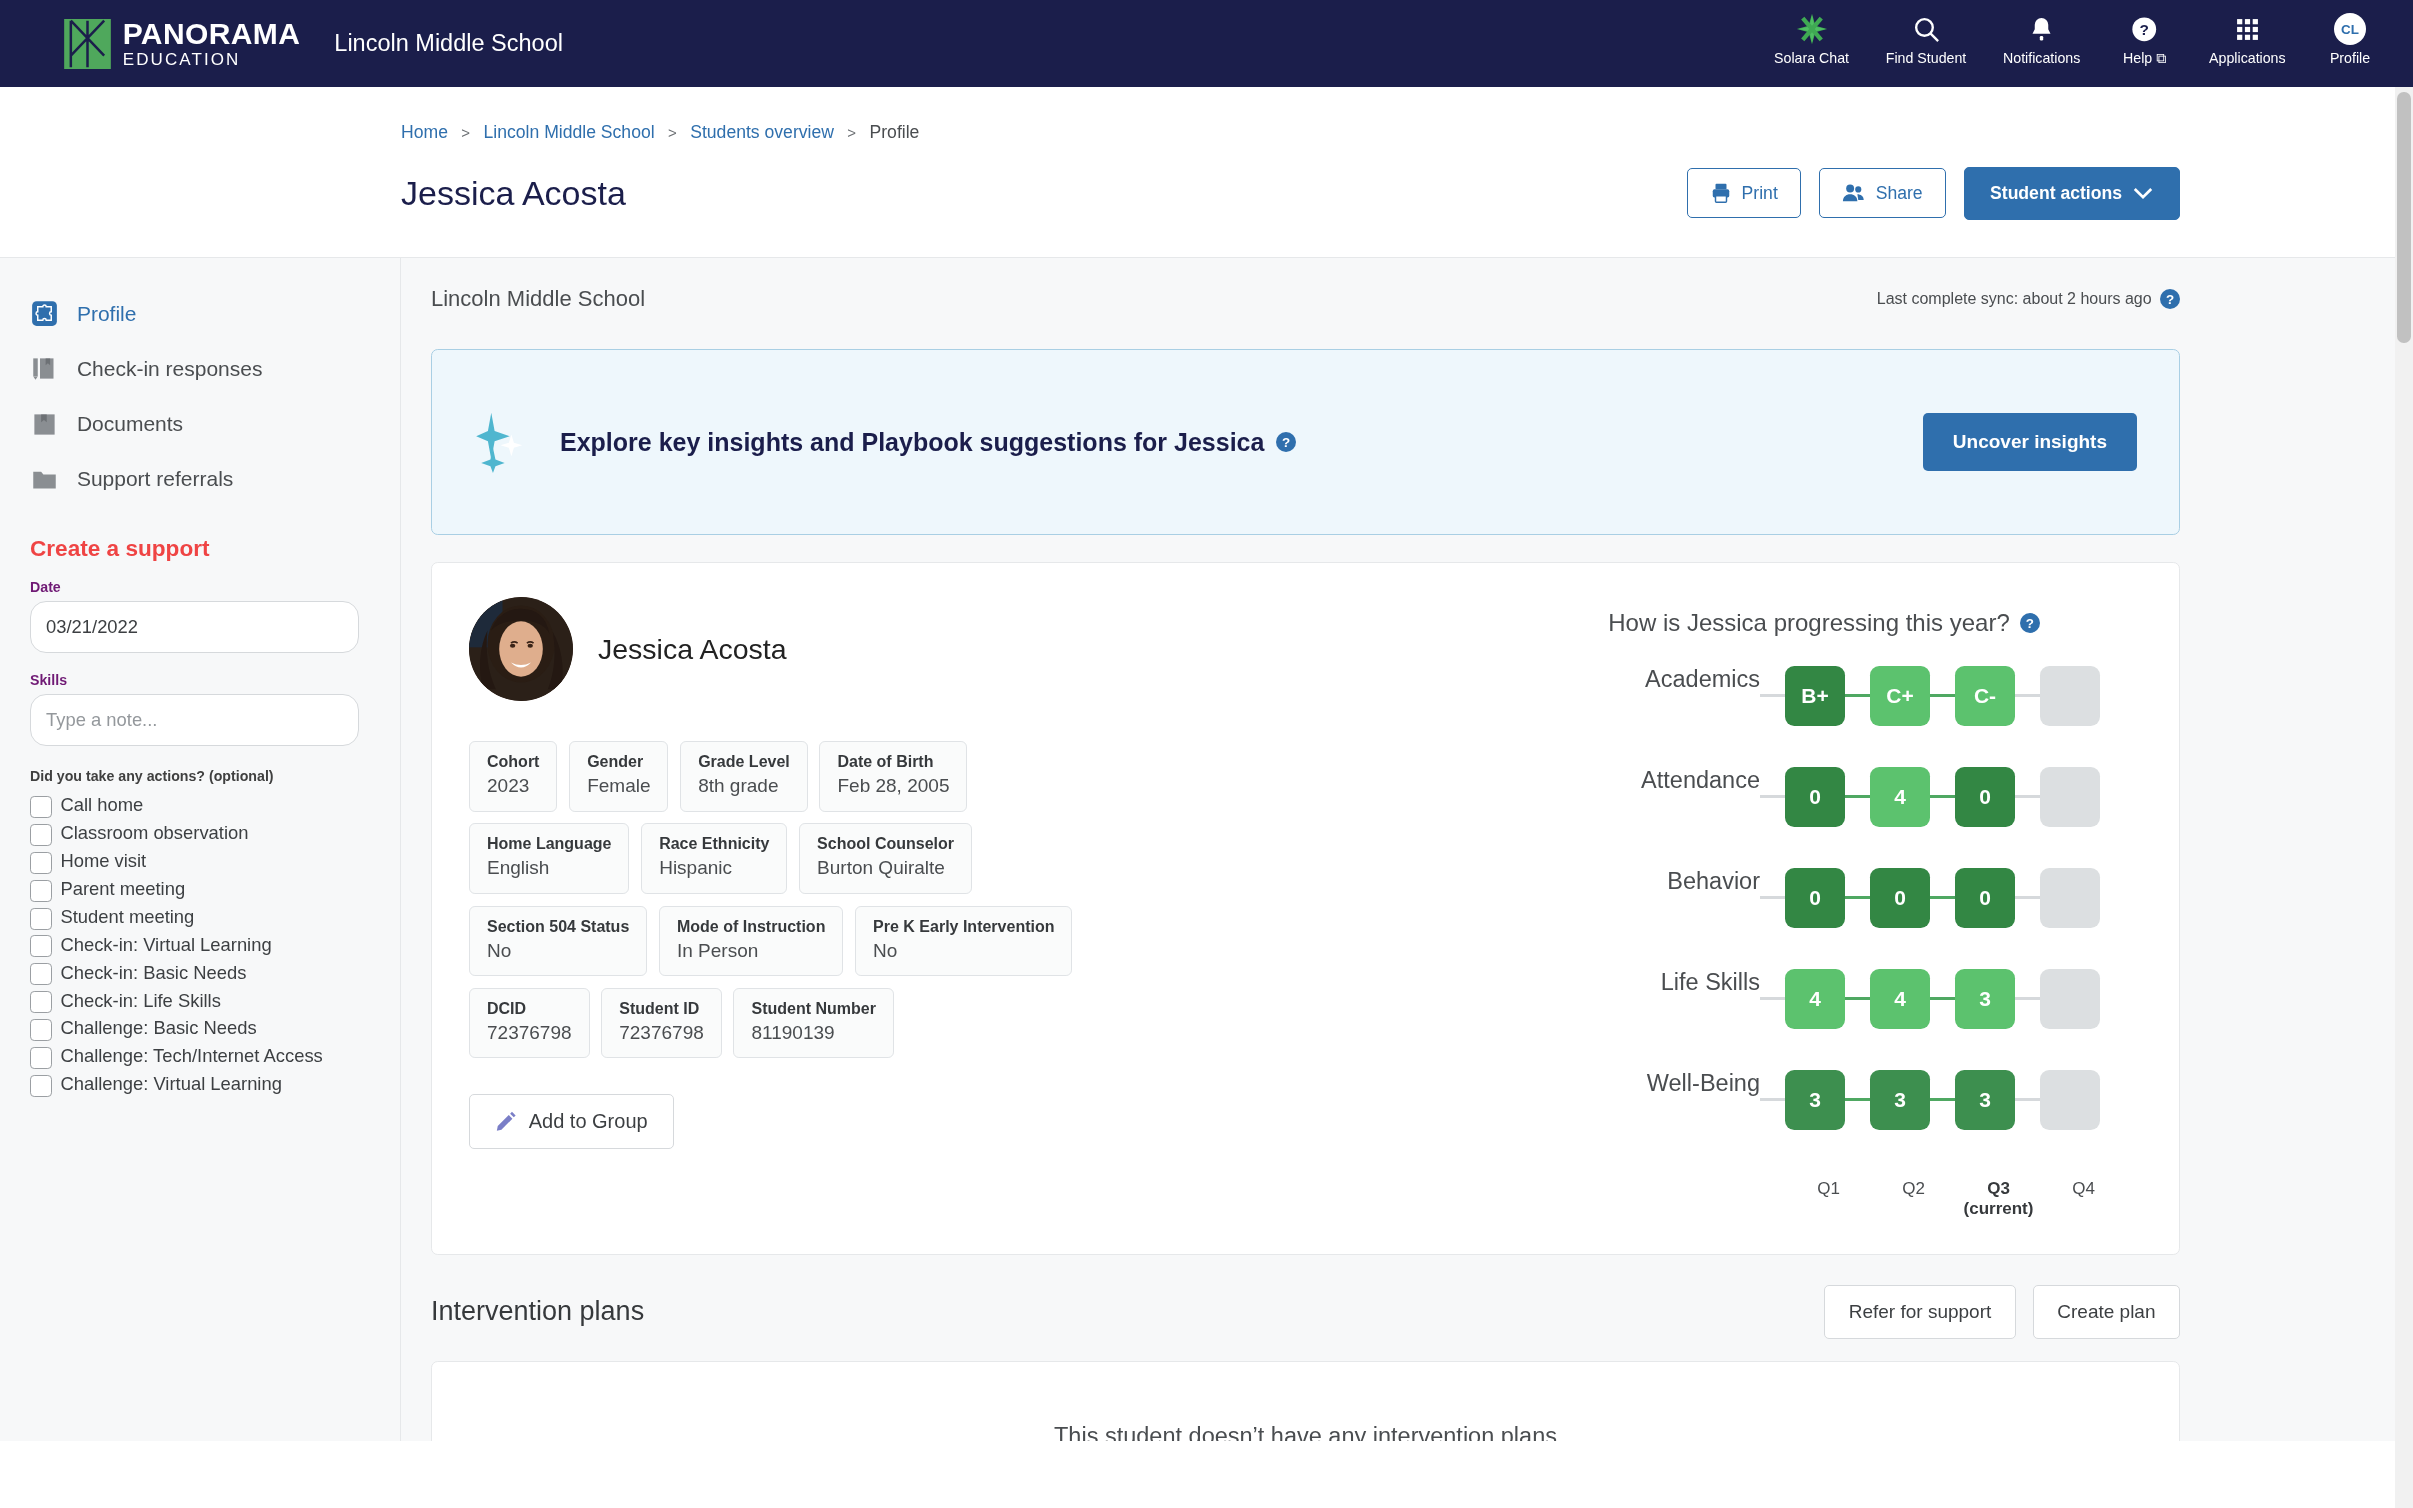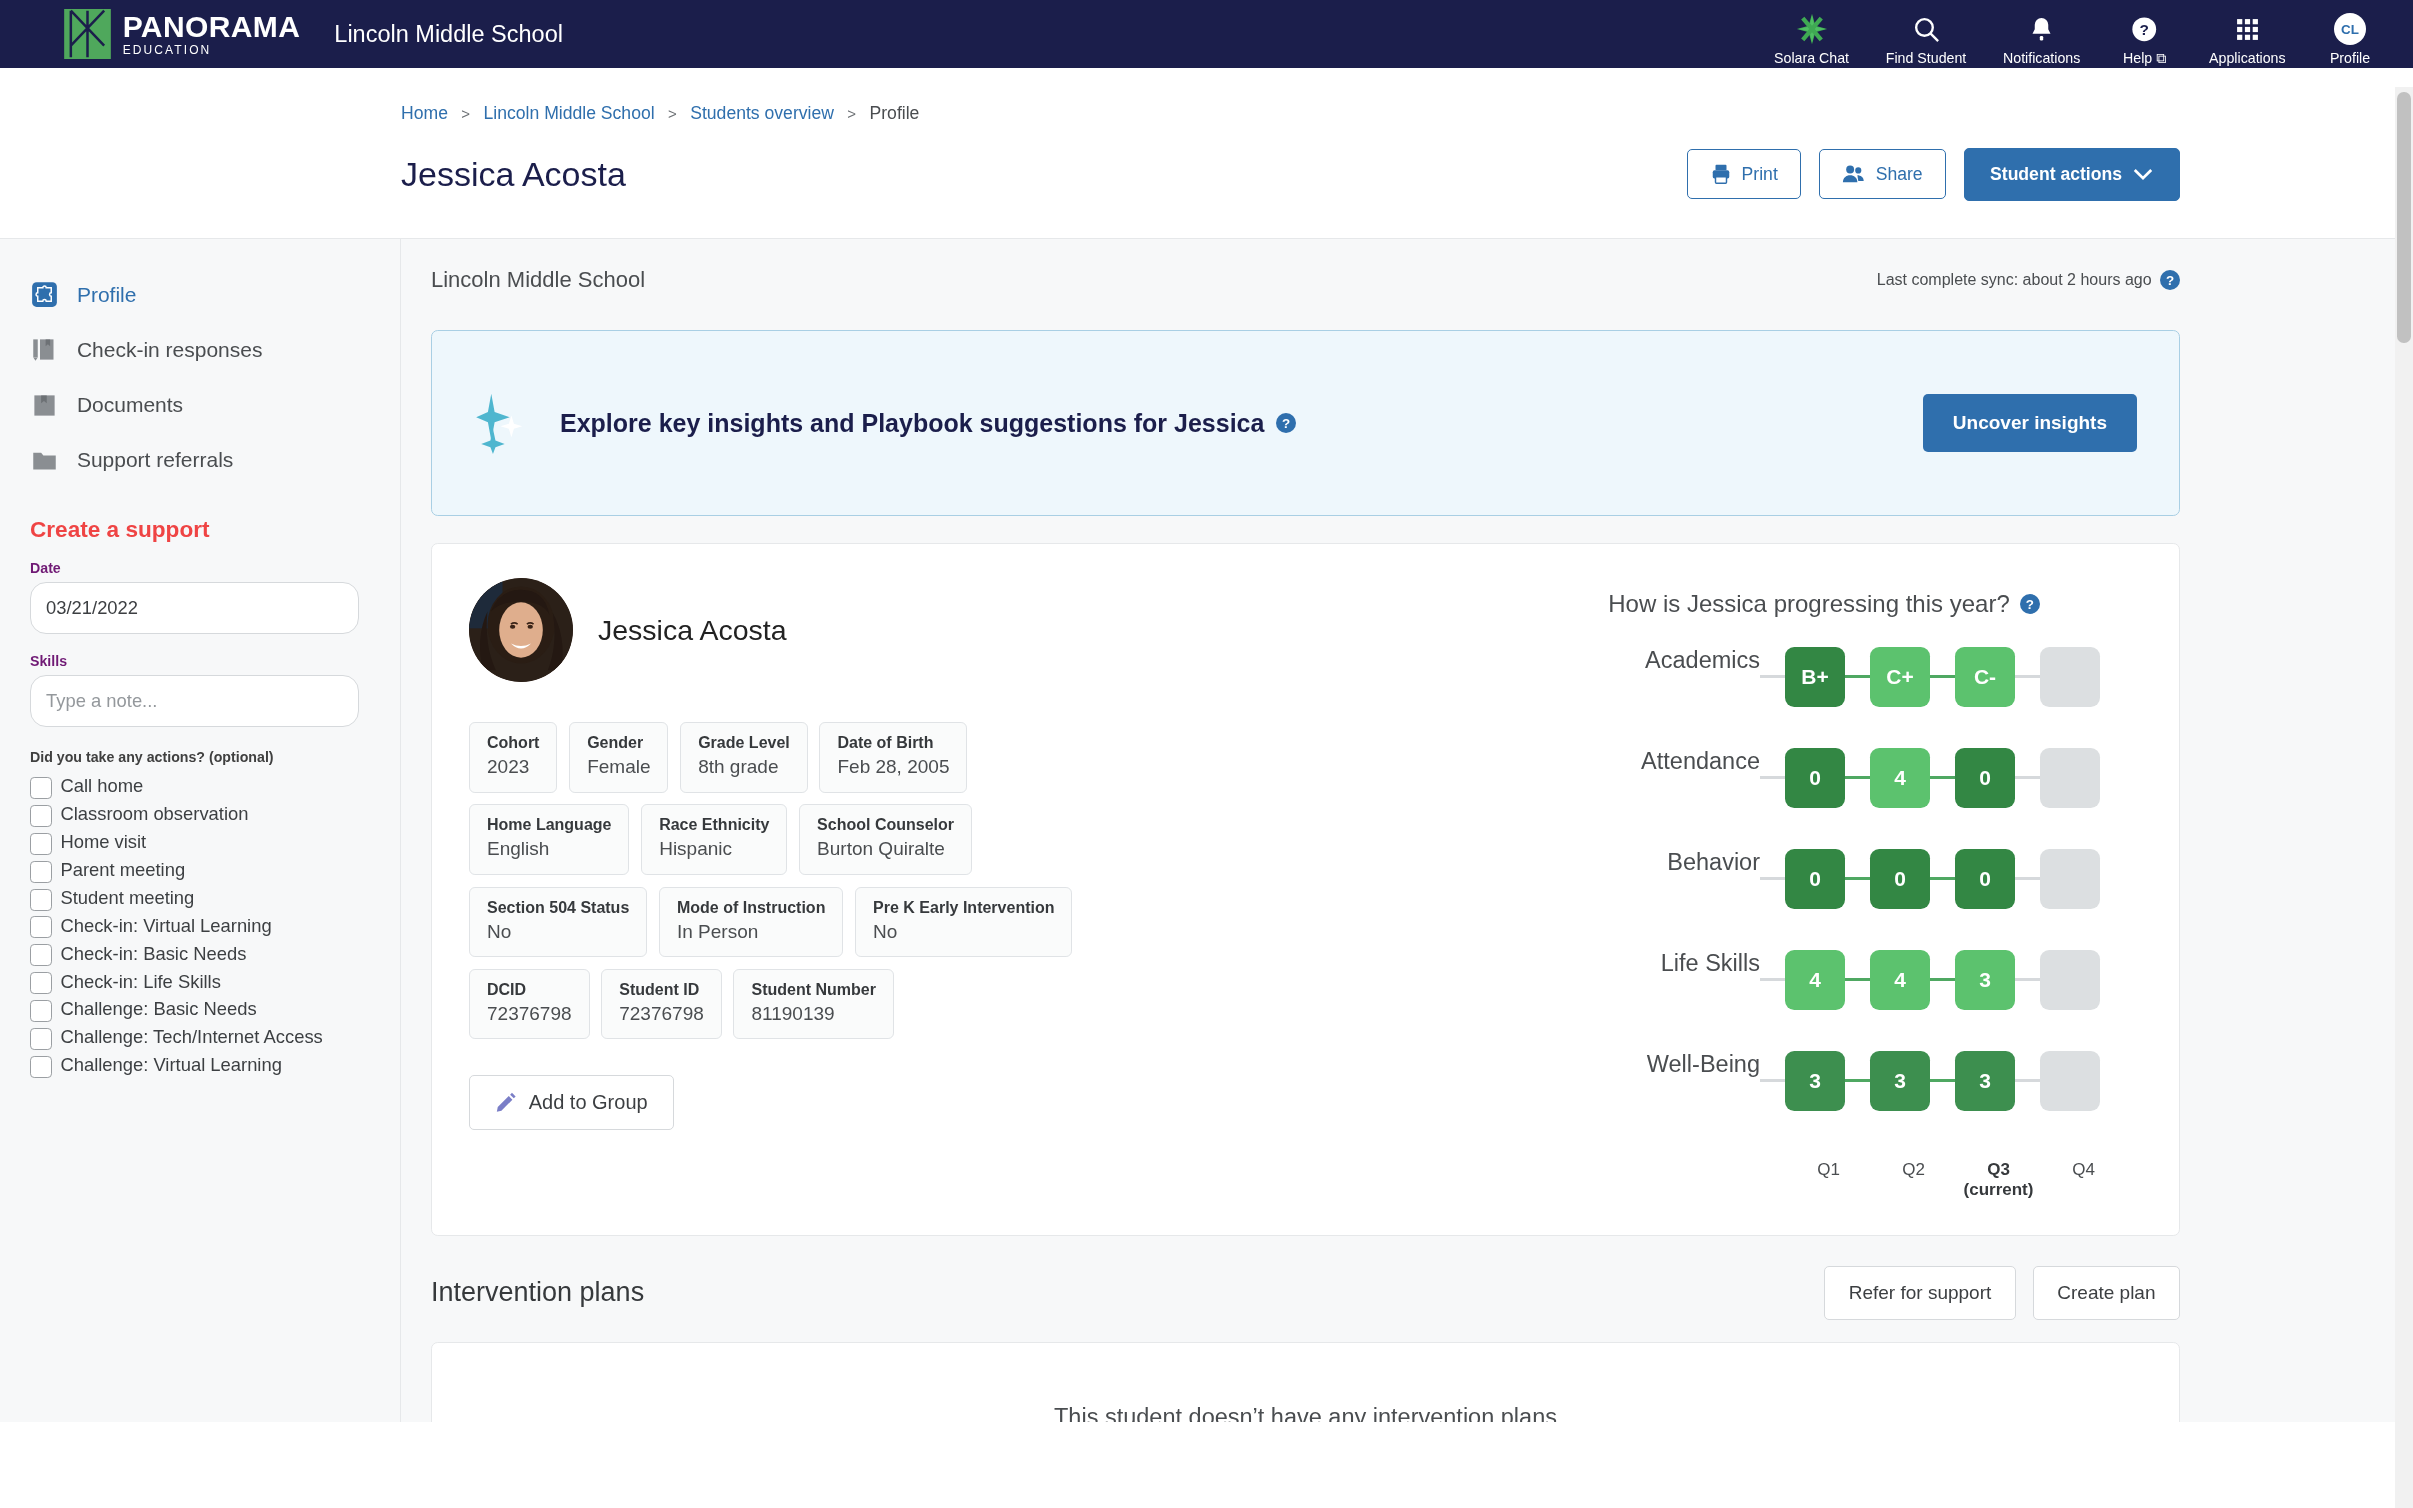"PANORAMA" .topnav { height: 68px -> 87px }
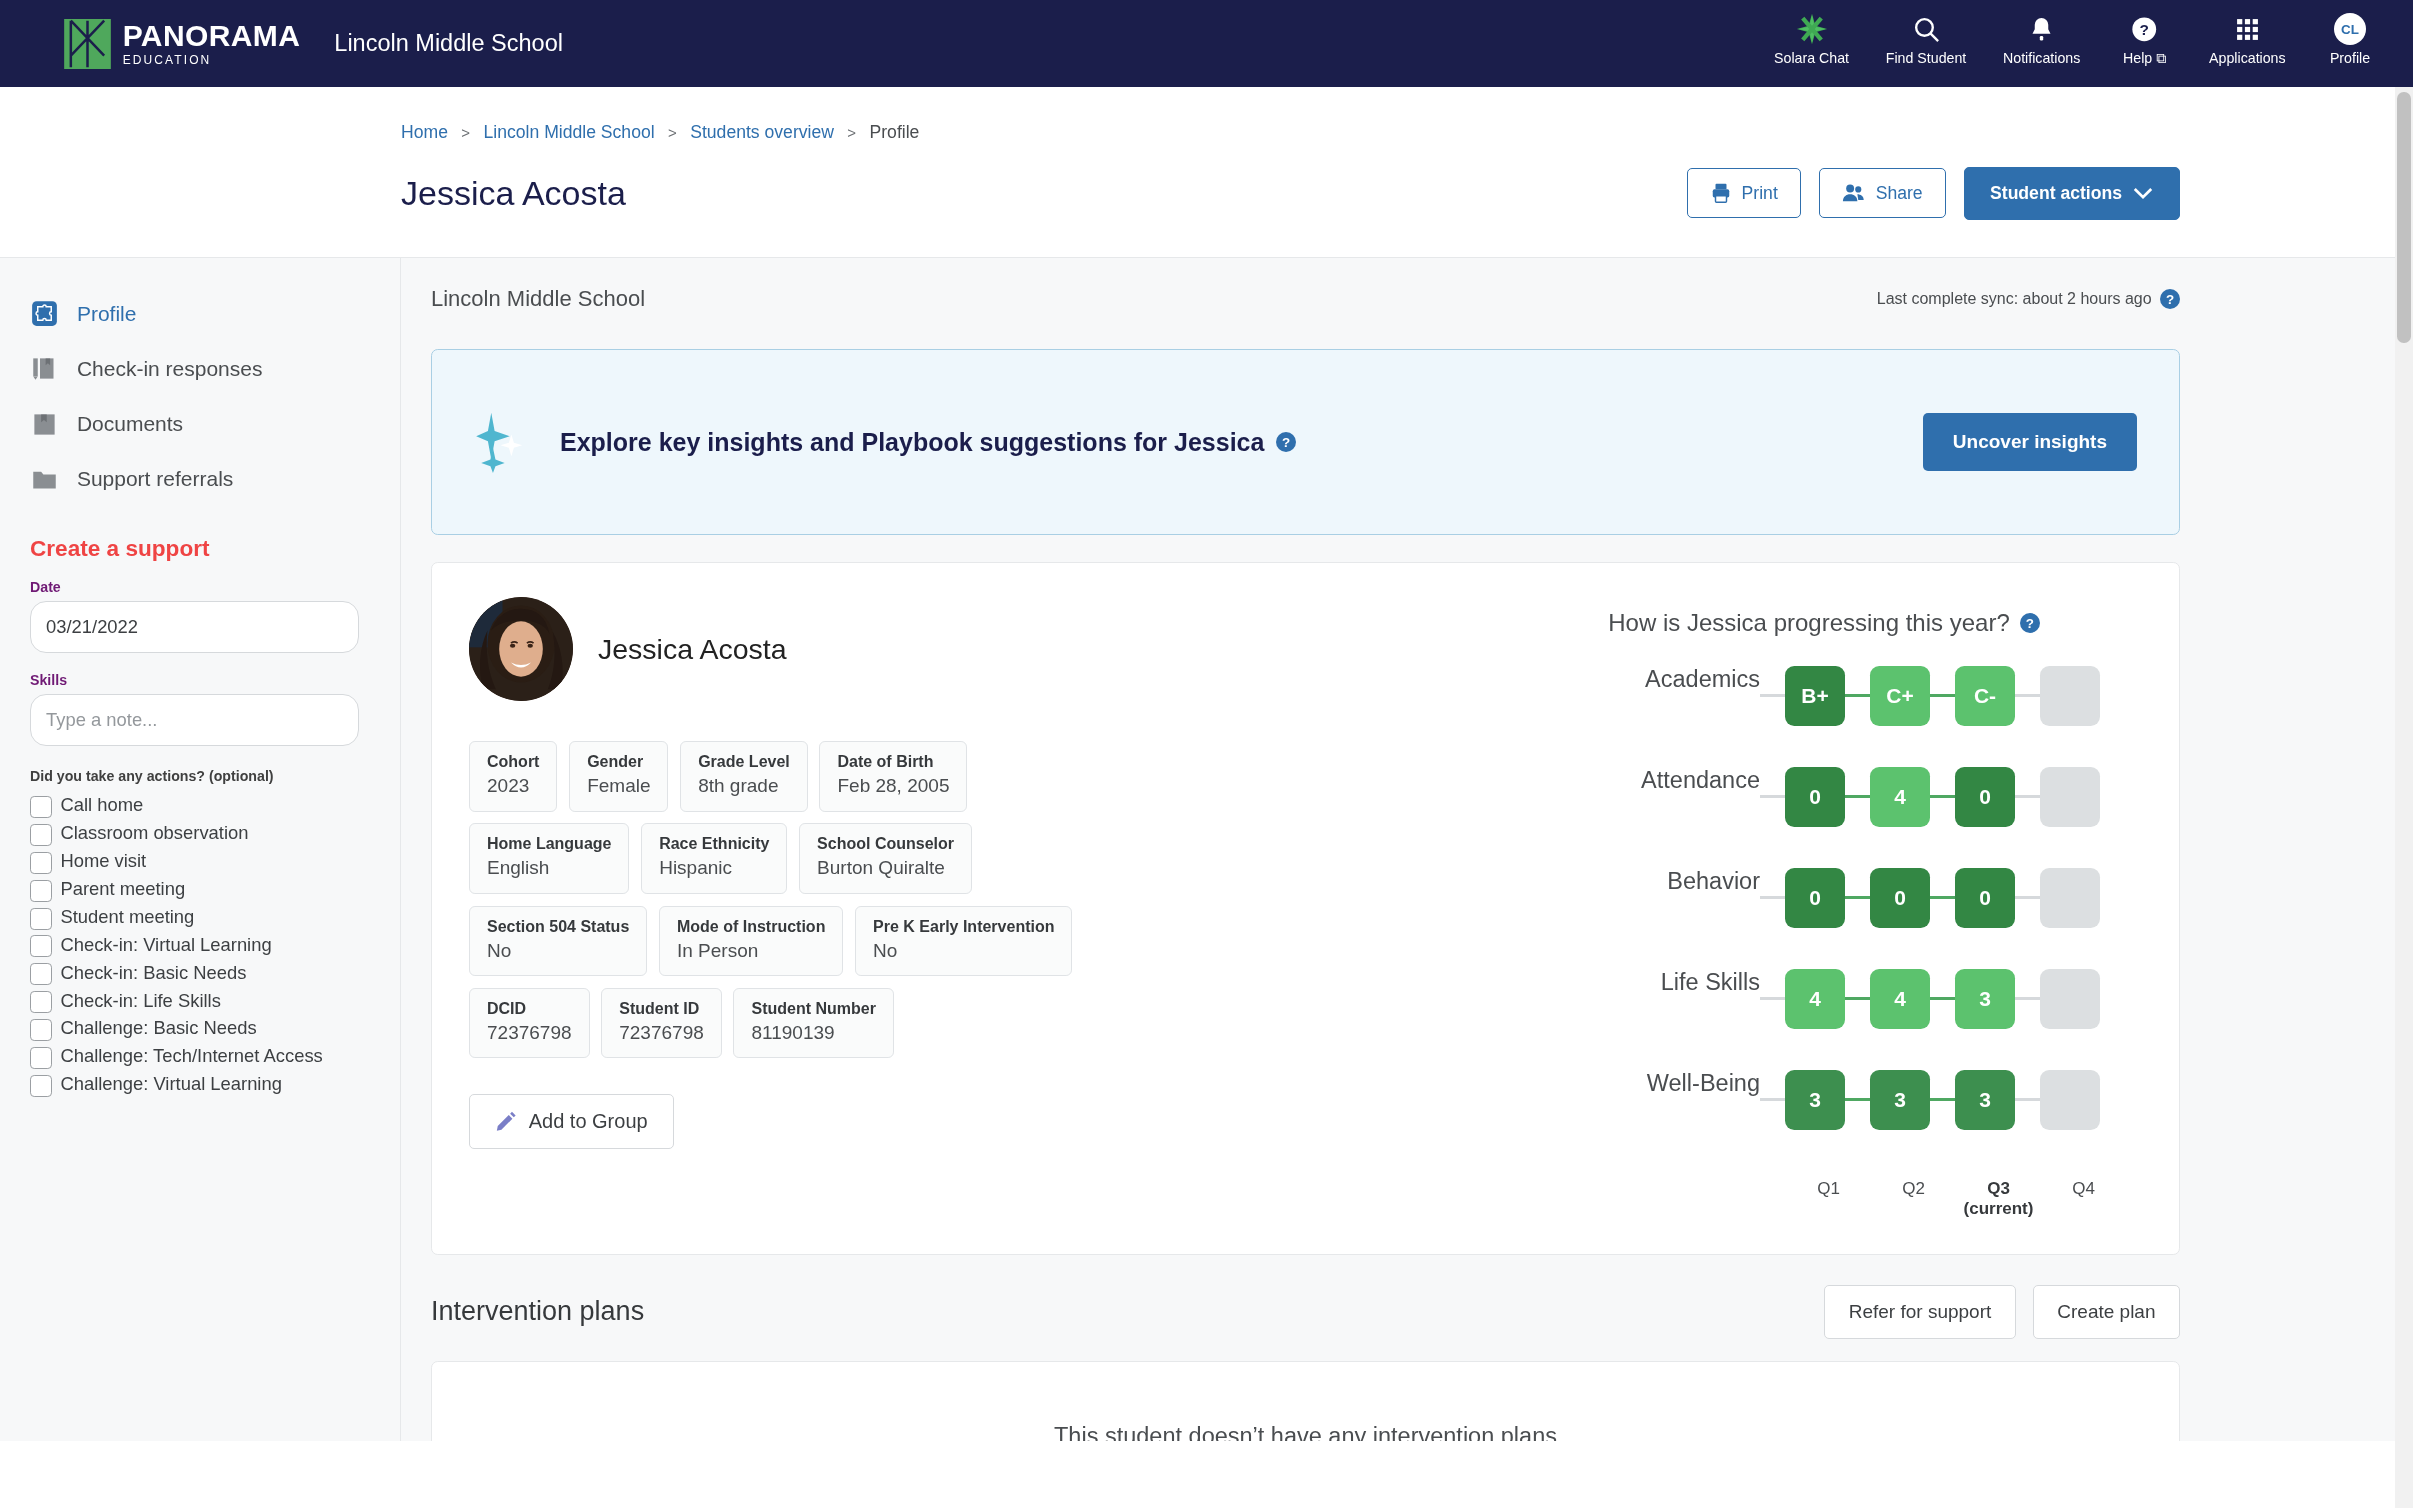"EDUCATION" .logo-text .l2 { font-size: 12px -> 17px }
